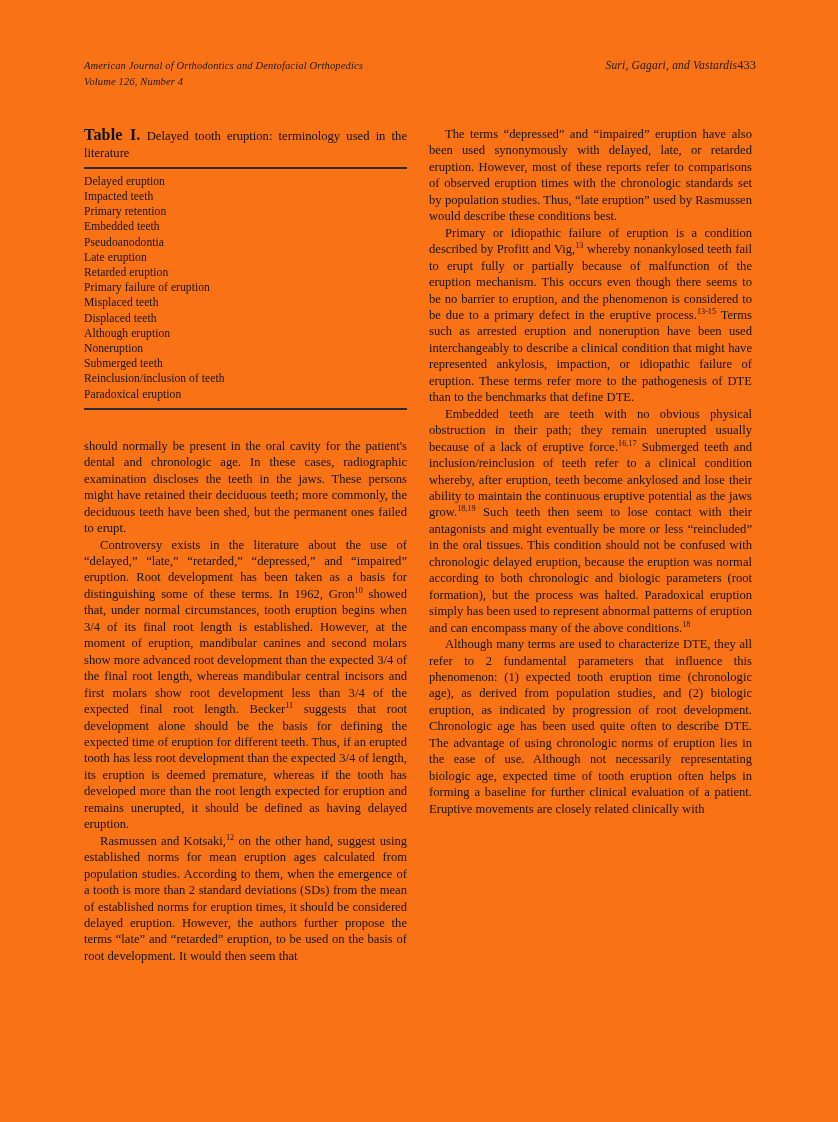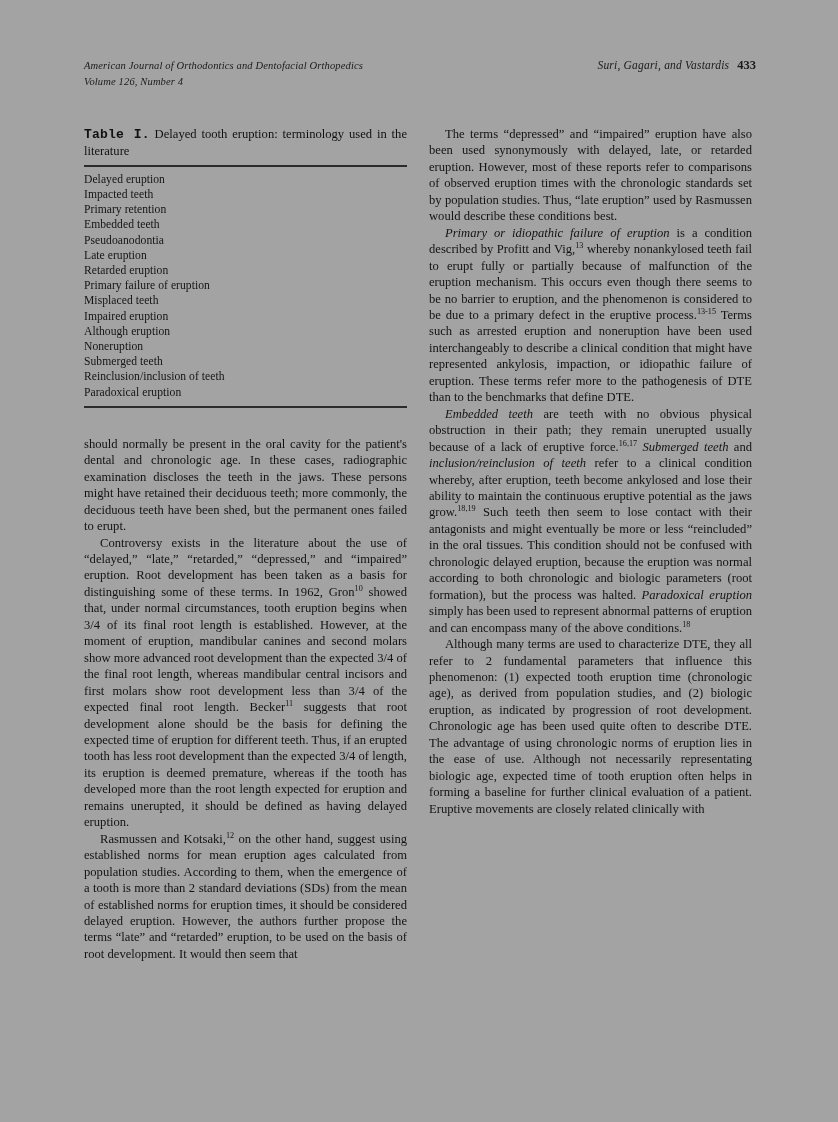"American Journal of Orthodontics and" .page { background: #a3a3a3 -> #f97316 }
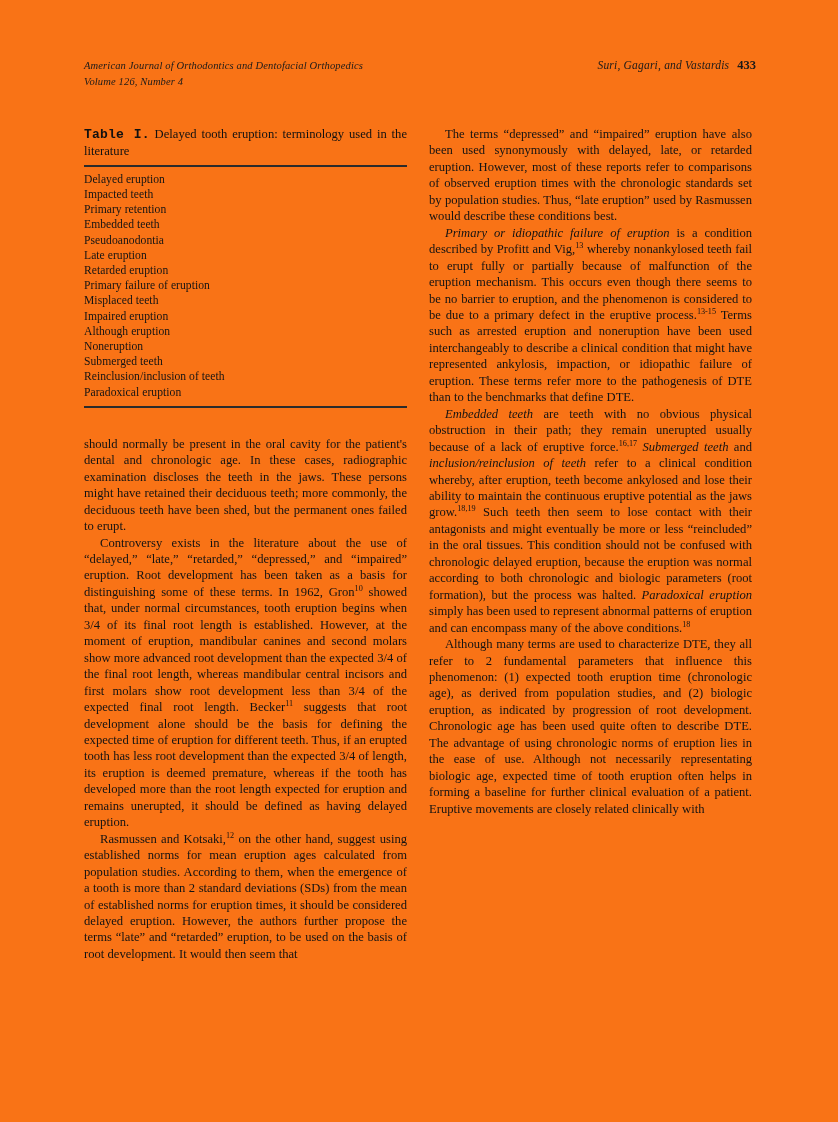"433" .rh-pageno { font-weight: bold -> normal; margin-left: 8px -> none }
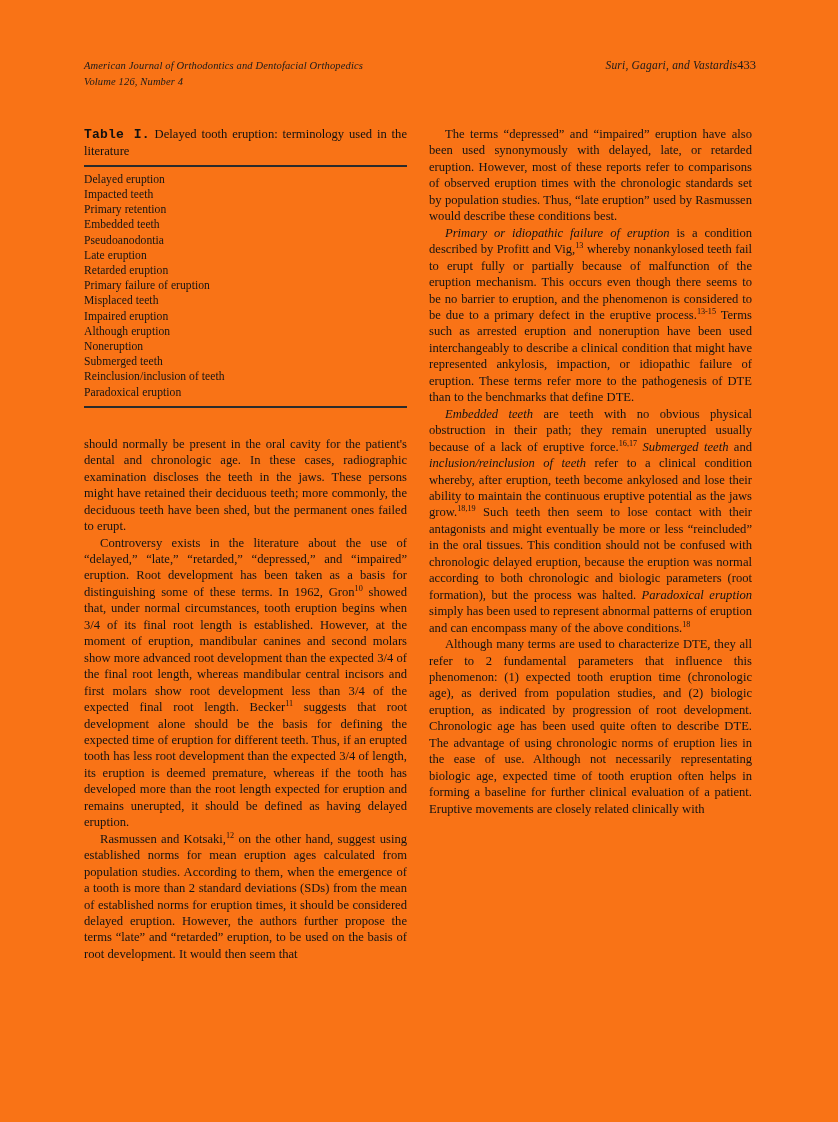"Table I." .table-caption .tlabel { font-family: Liberation Mono, monospace -> Liberation Serif, serif; font-size: 13px -> 16px }
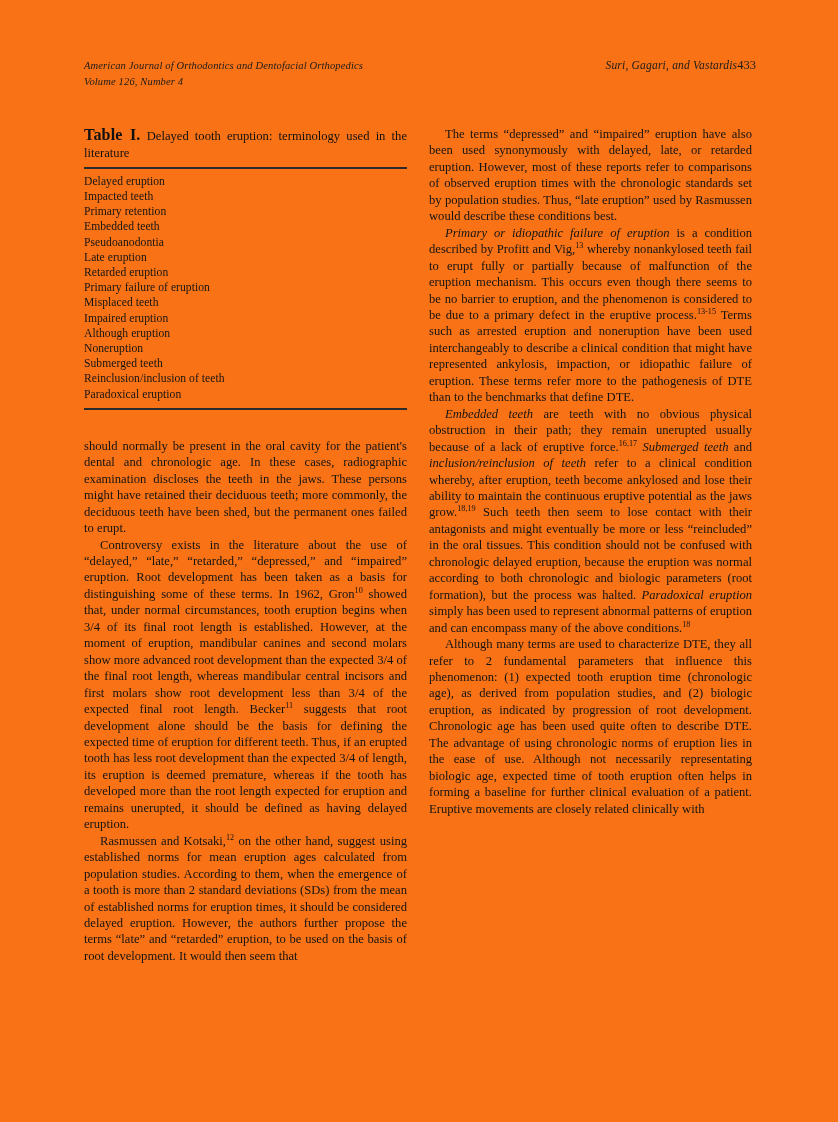"Primary or idiopathic failure of" .it { font-style: italic -> none }
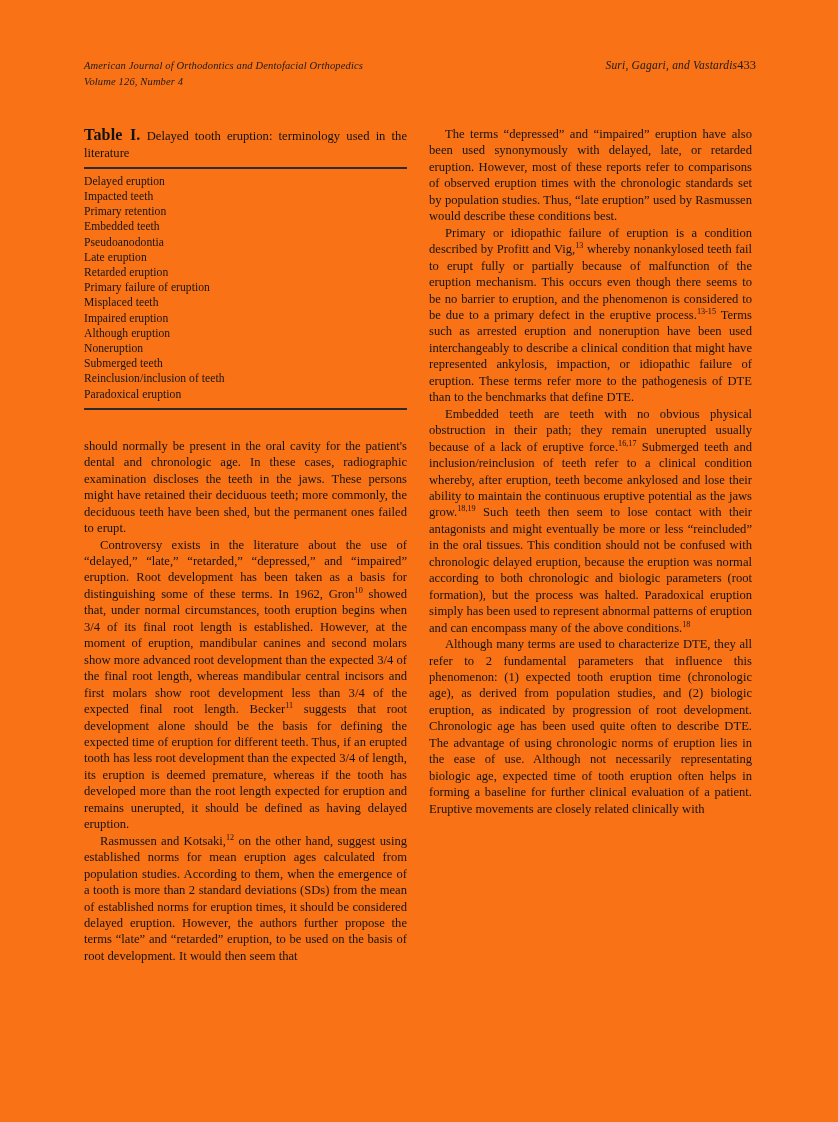"Displaced teeth" li { html: none -> <li>Displaced teeth</li> }
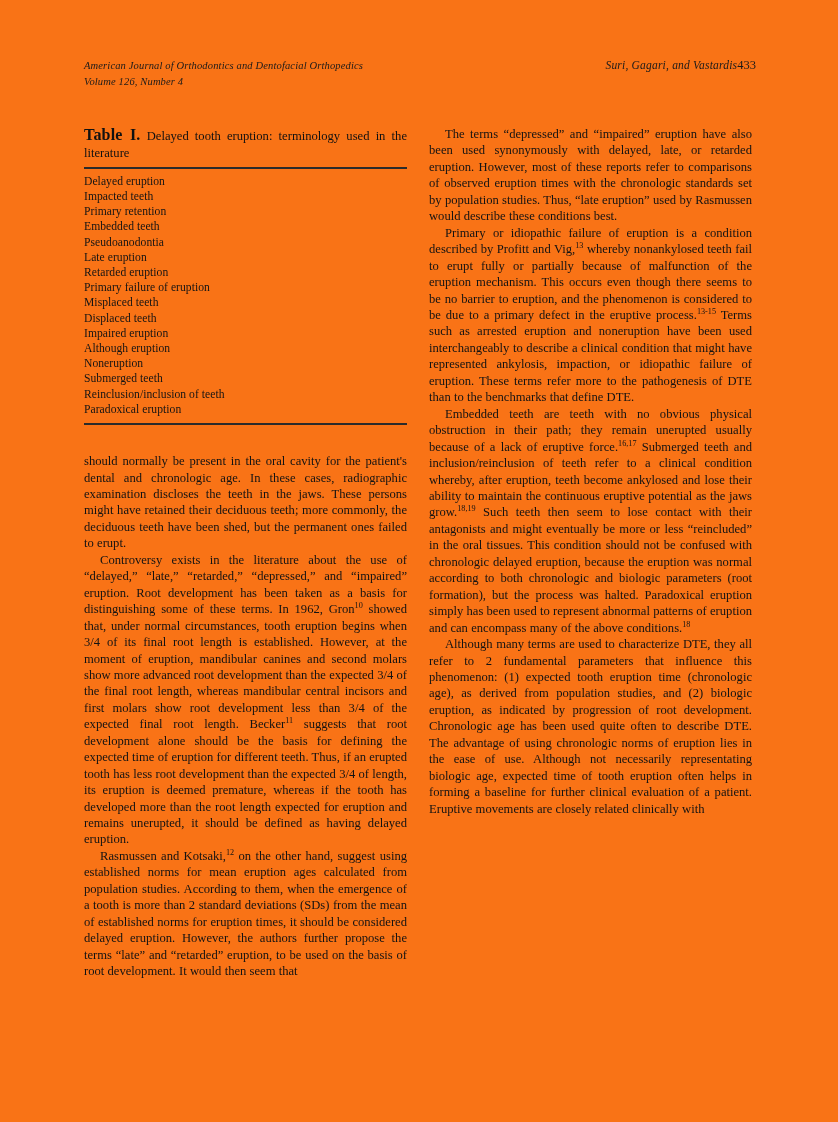"Impaired eruption" li { html: <li>Impaired eruption</li> -> none }
